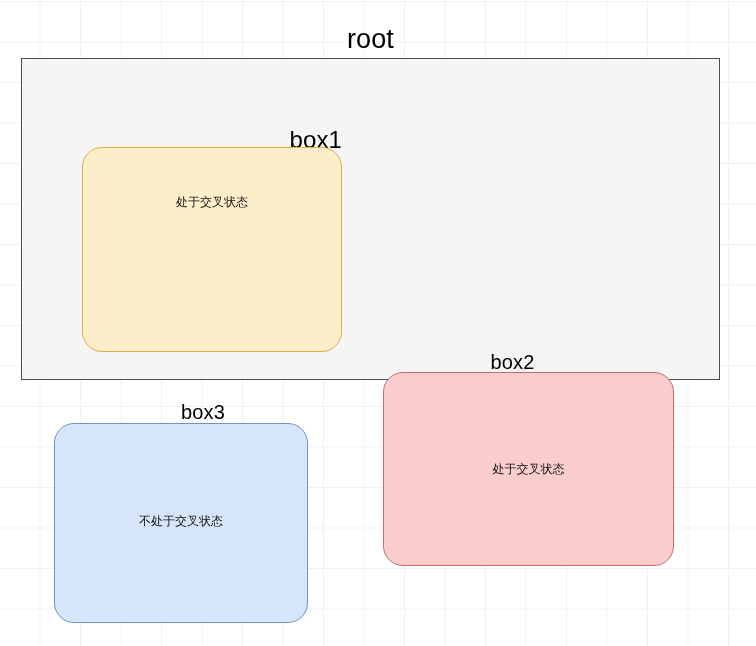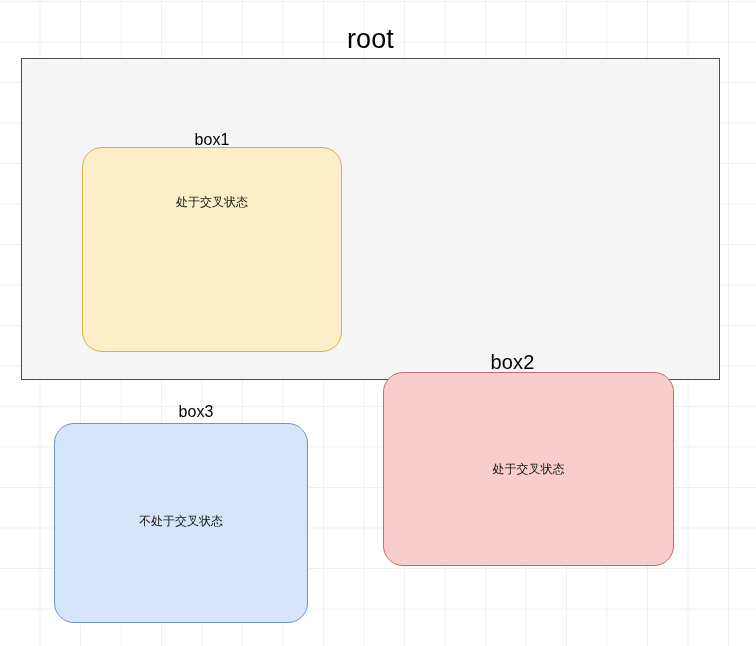"box1" #box1-label { font-size: 16px -> 24px; text-align: none -> right }
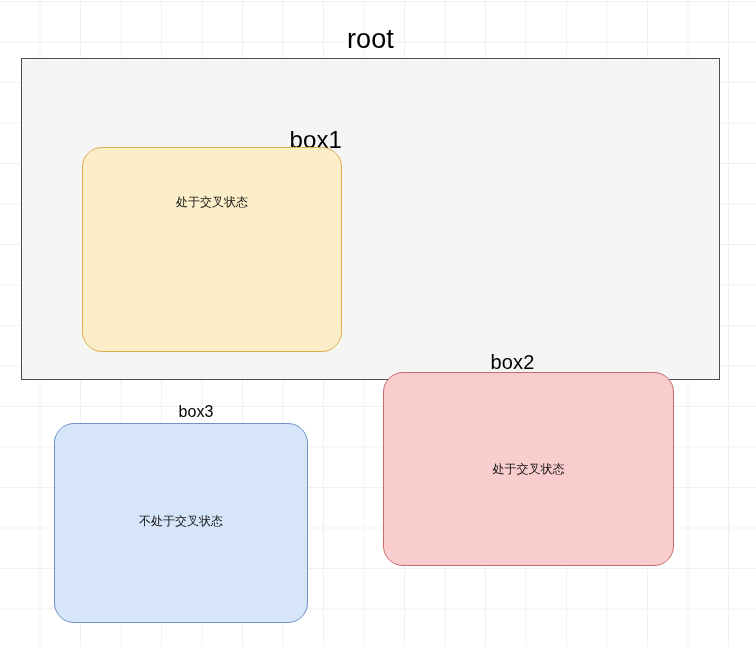"box3" #box3-label { font-size: 16px -> 20px; left: 53px -> 60px }
